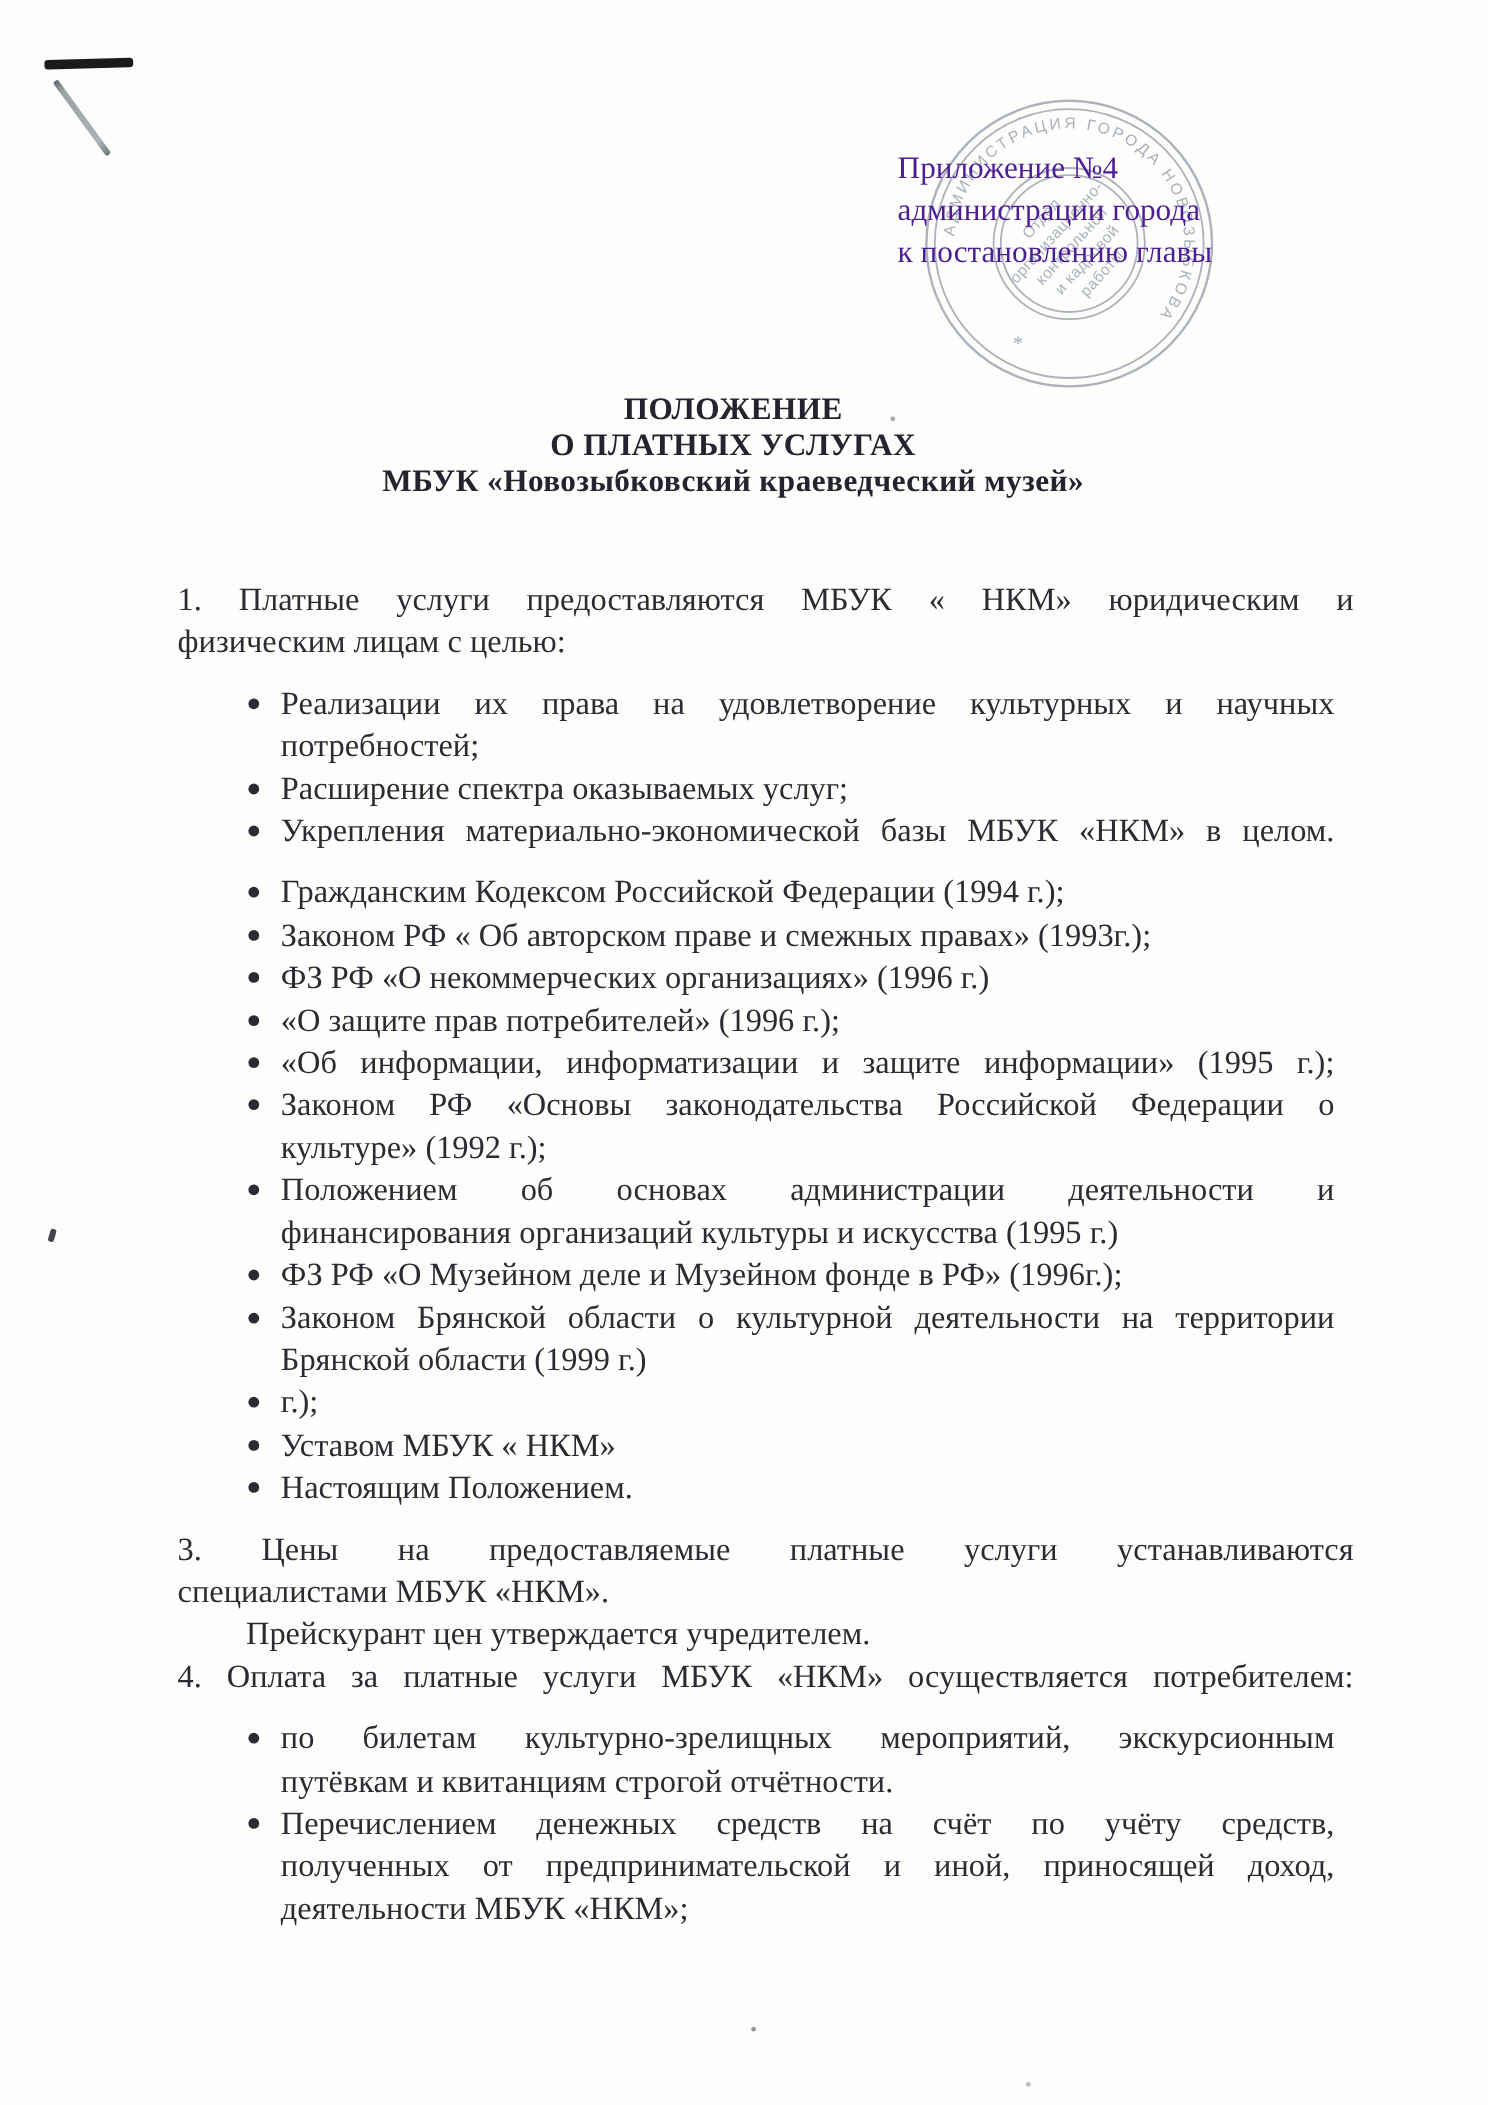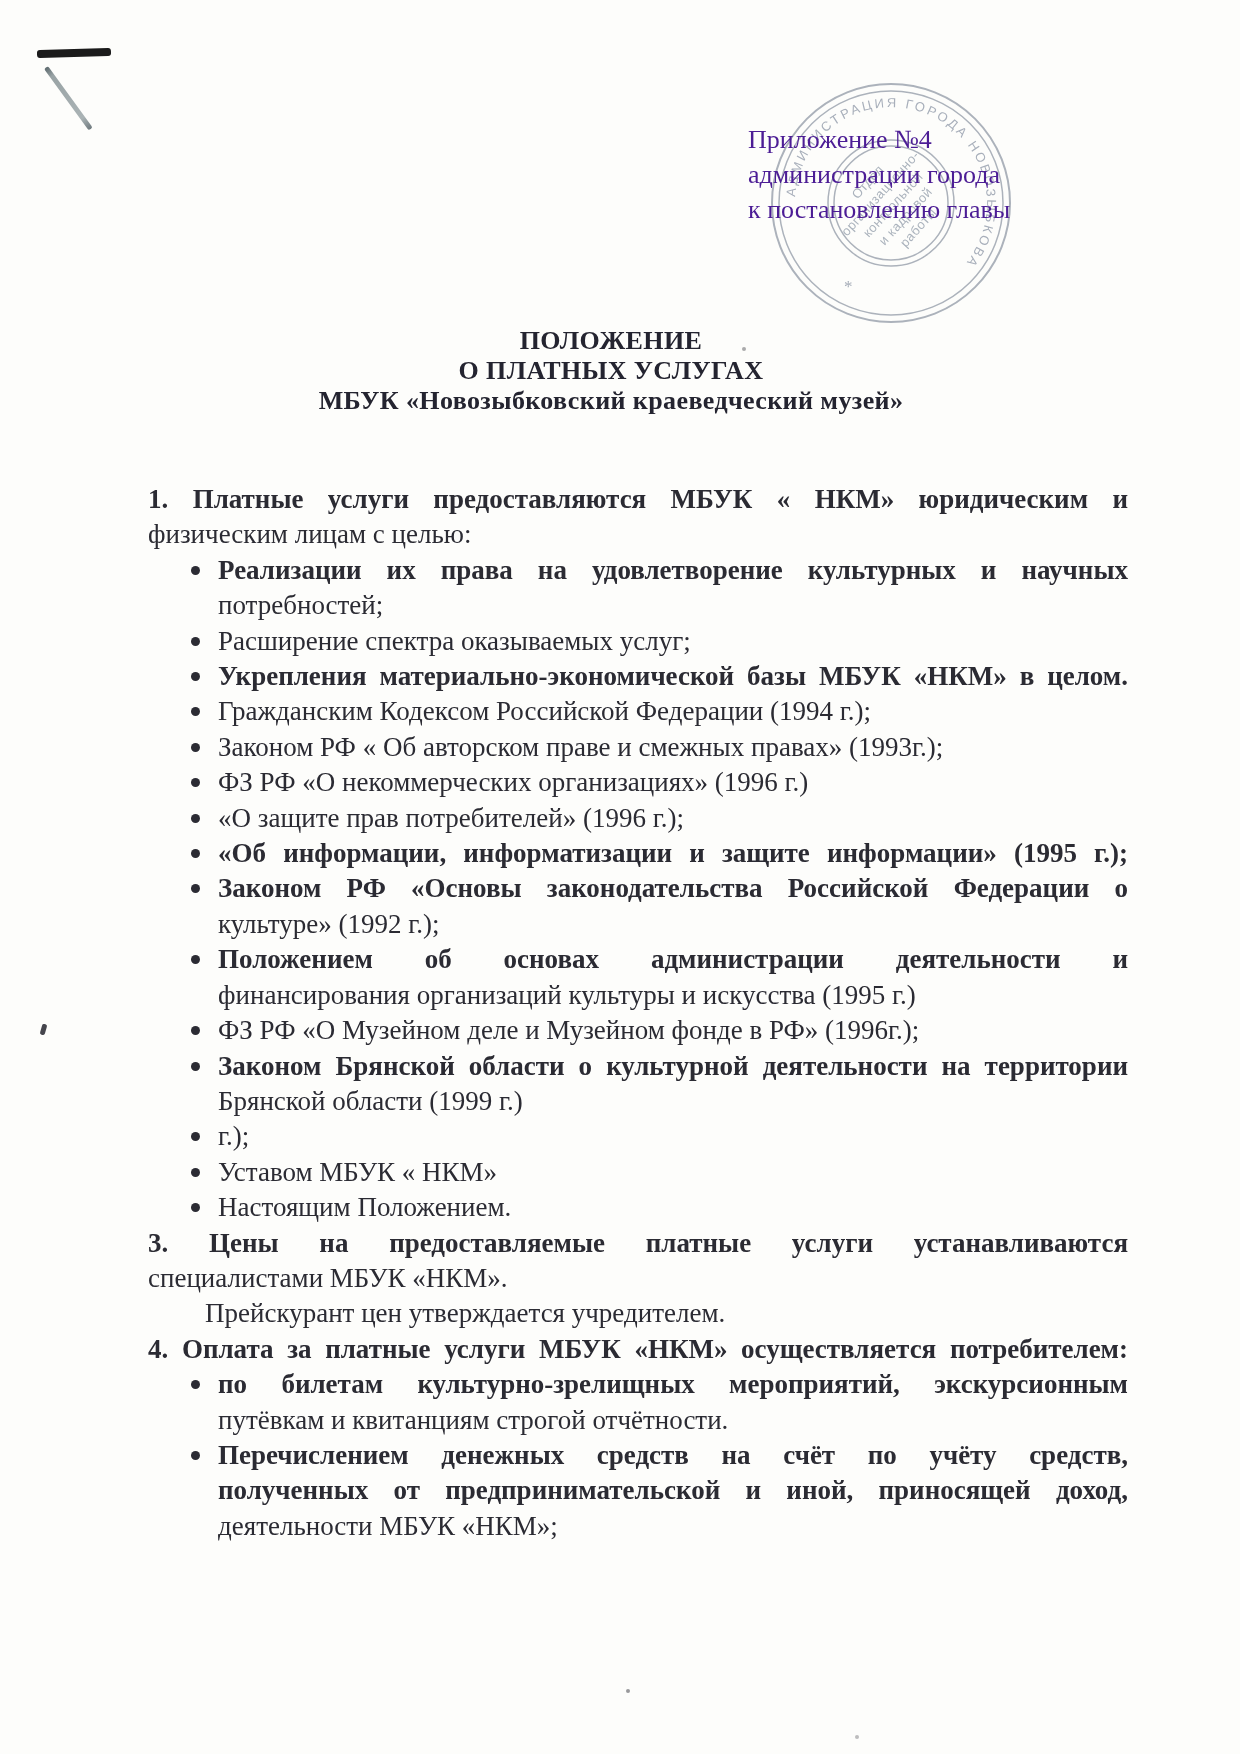"1. Платные услуги предоставляются МБУК" .line.j { font-weight: bold -> none }
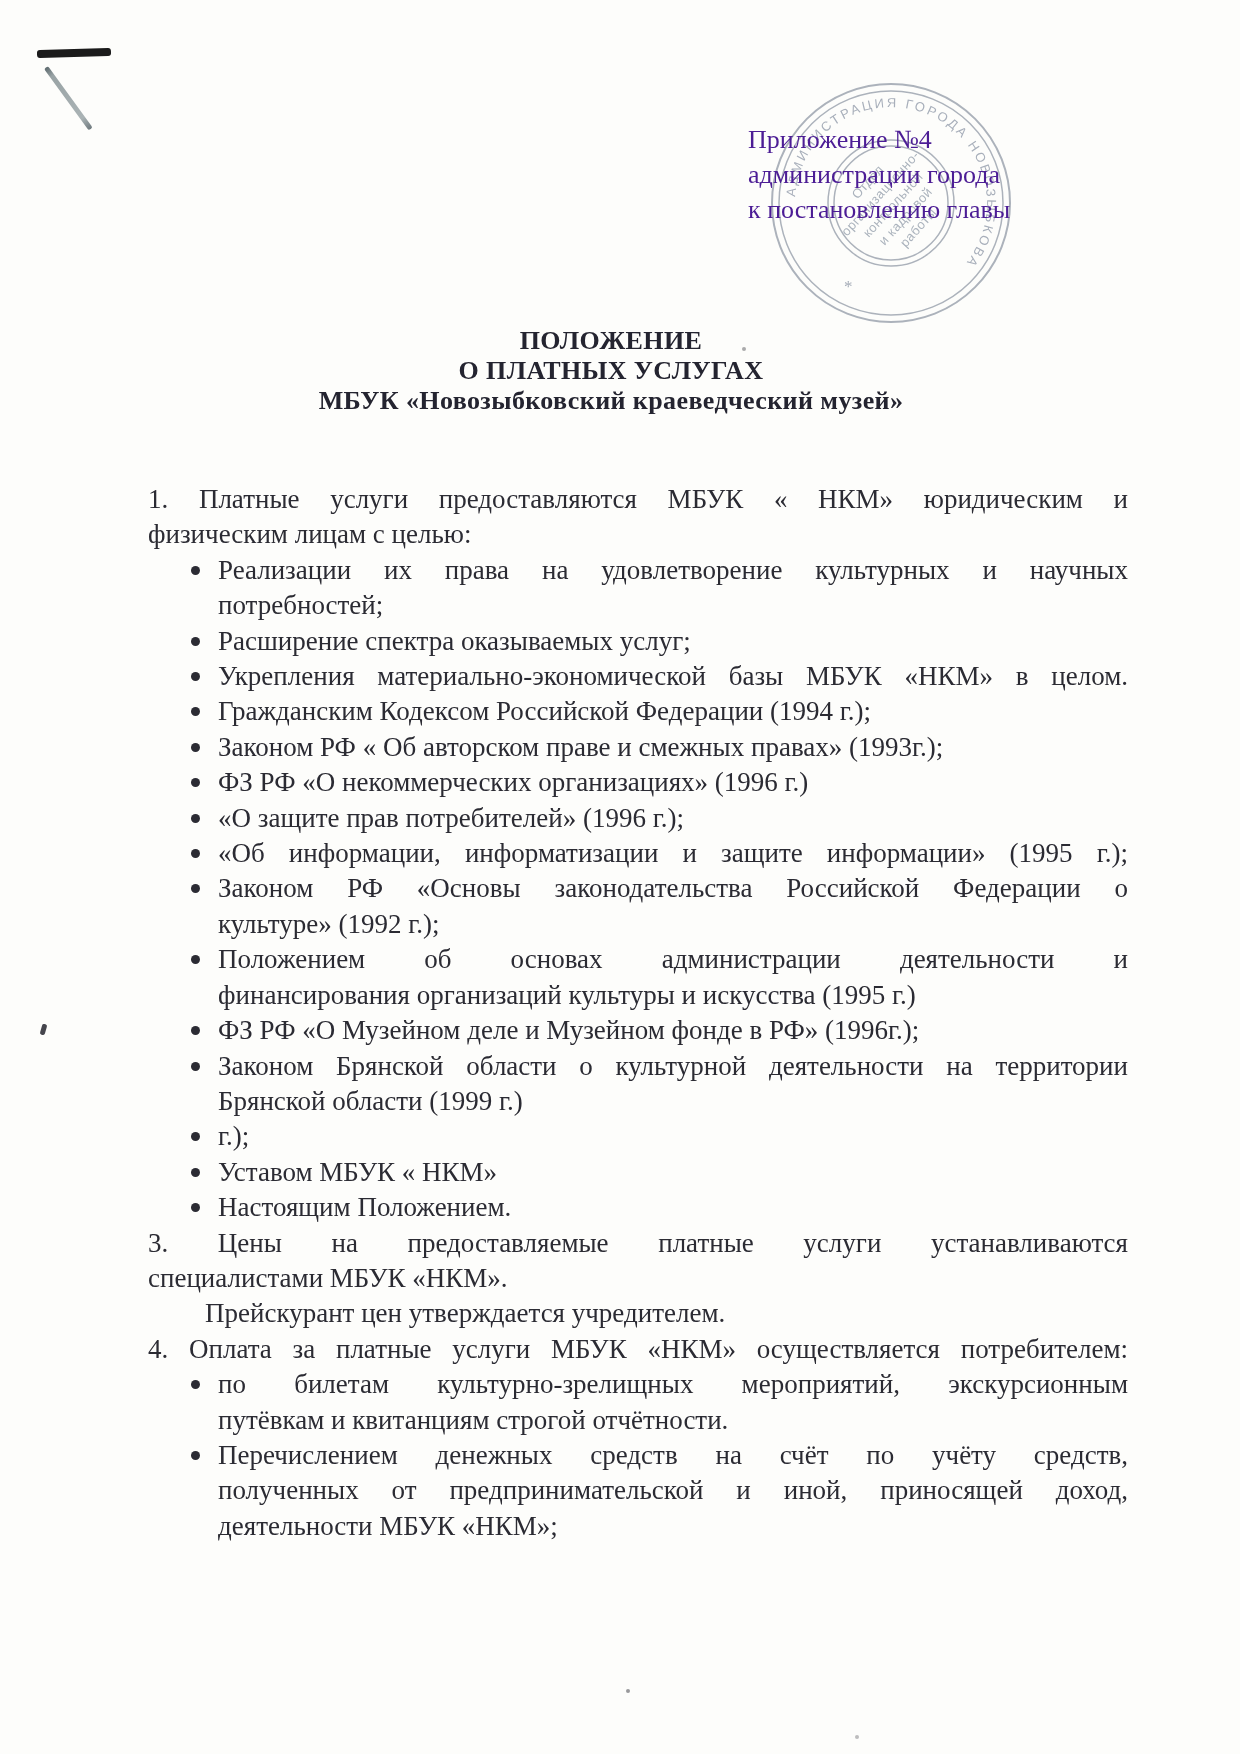"Реализации их права на удовлетворение" ul.bullets { margin: 0 -> 16px }
